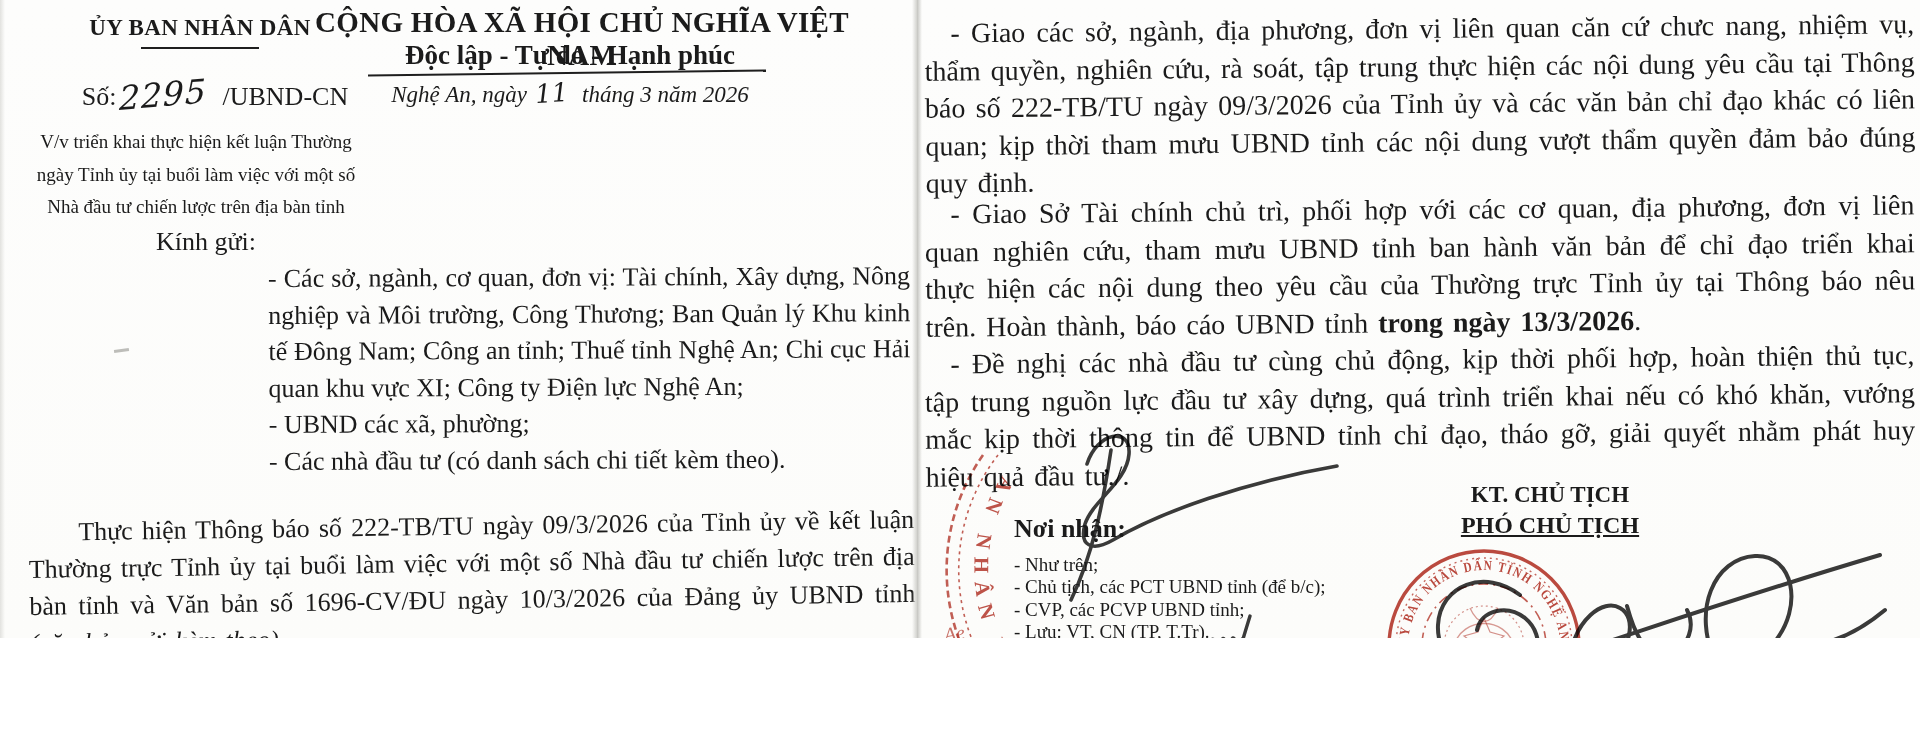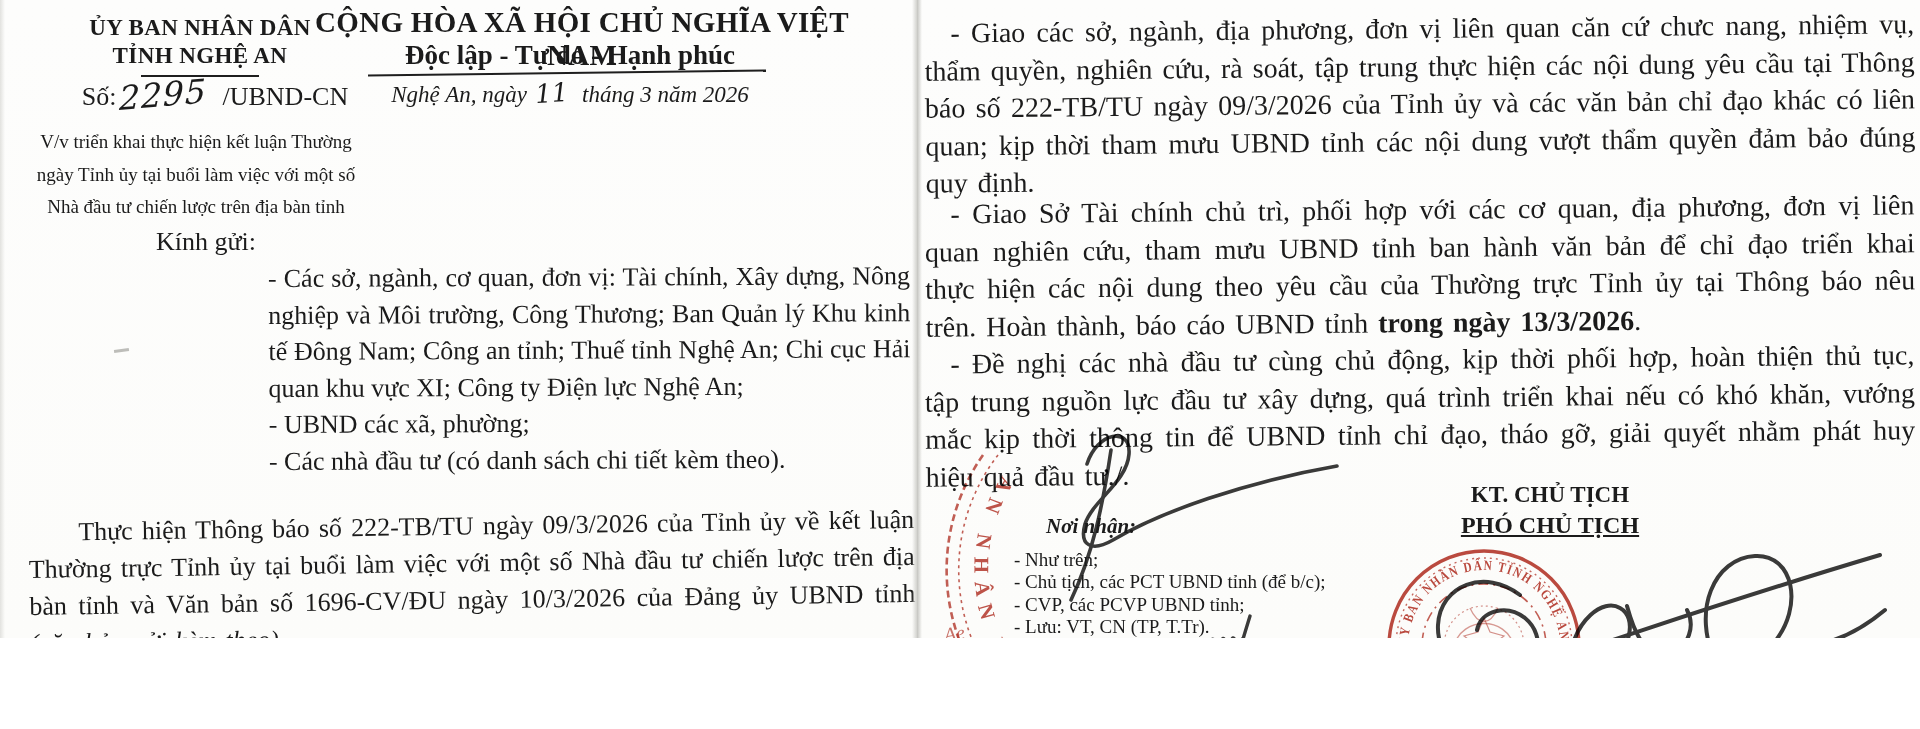"TỈNH NGHỆ AN" div { html: <div>TỈNH NGHỆ AN</div> -> none }
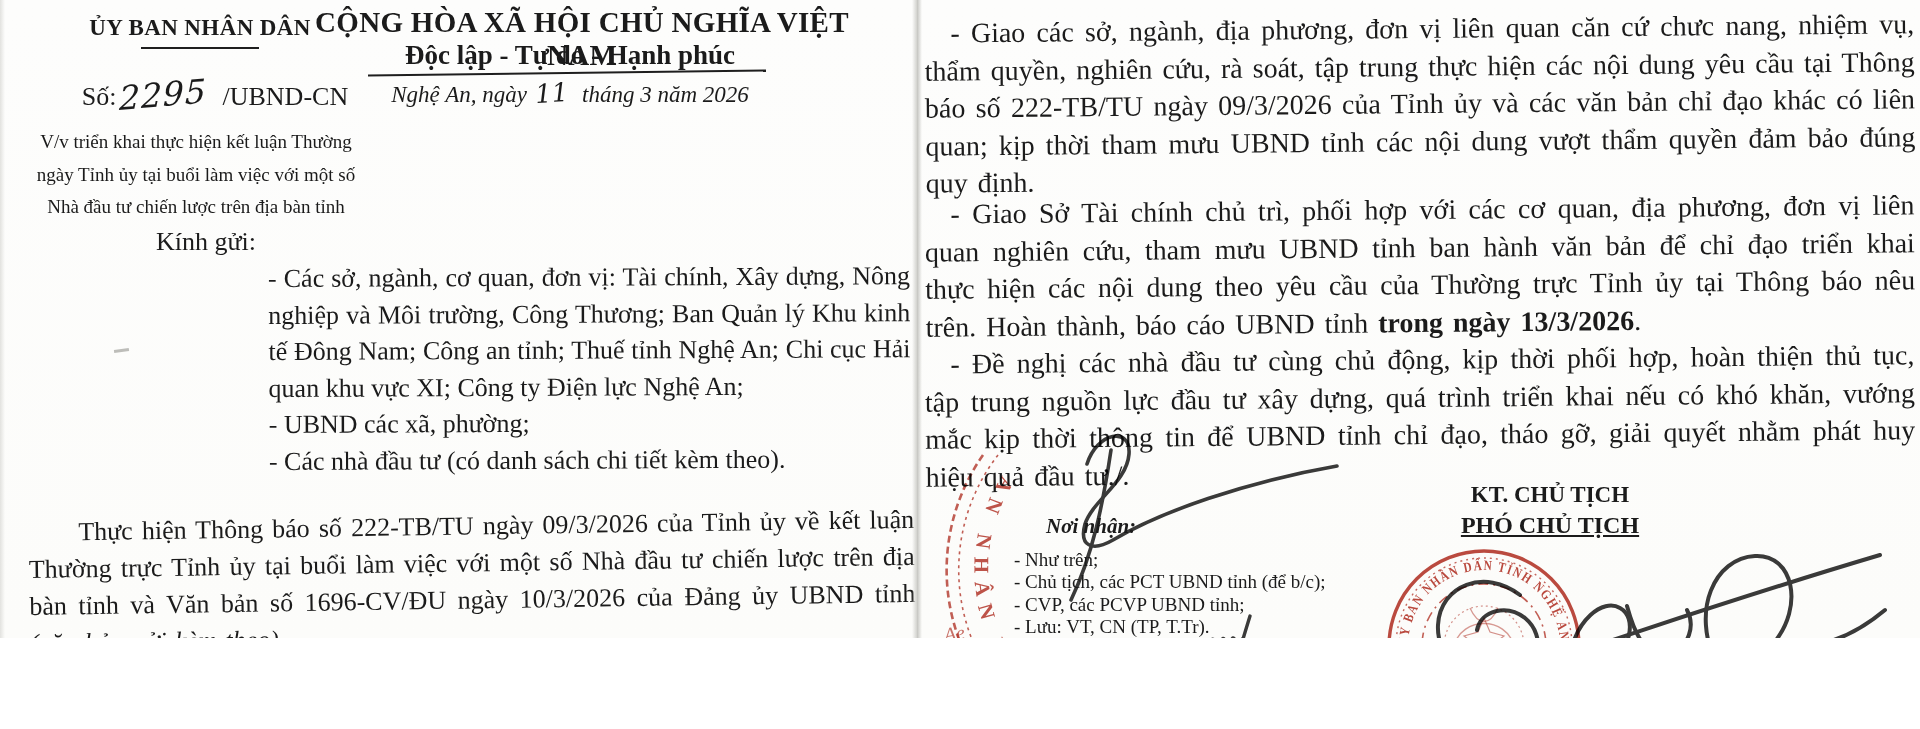"Nơi nhận:" .nn-label { font-size: 21px -> 26px; font-style: italic -> none; margin-left: 32px -> none }
